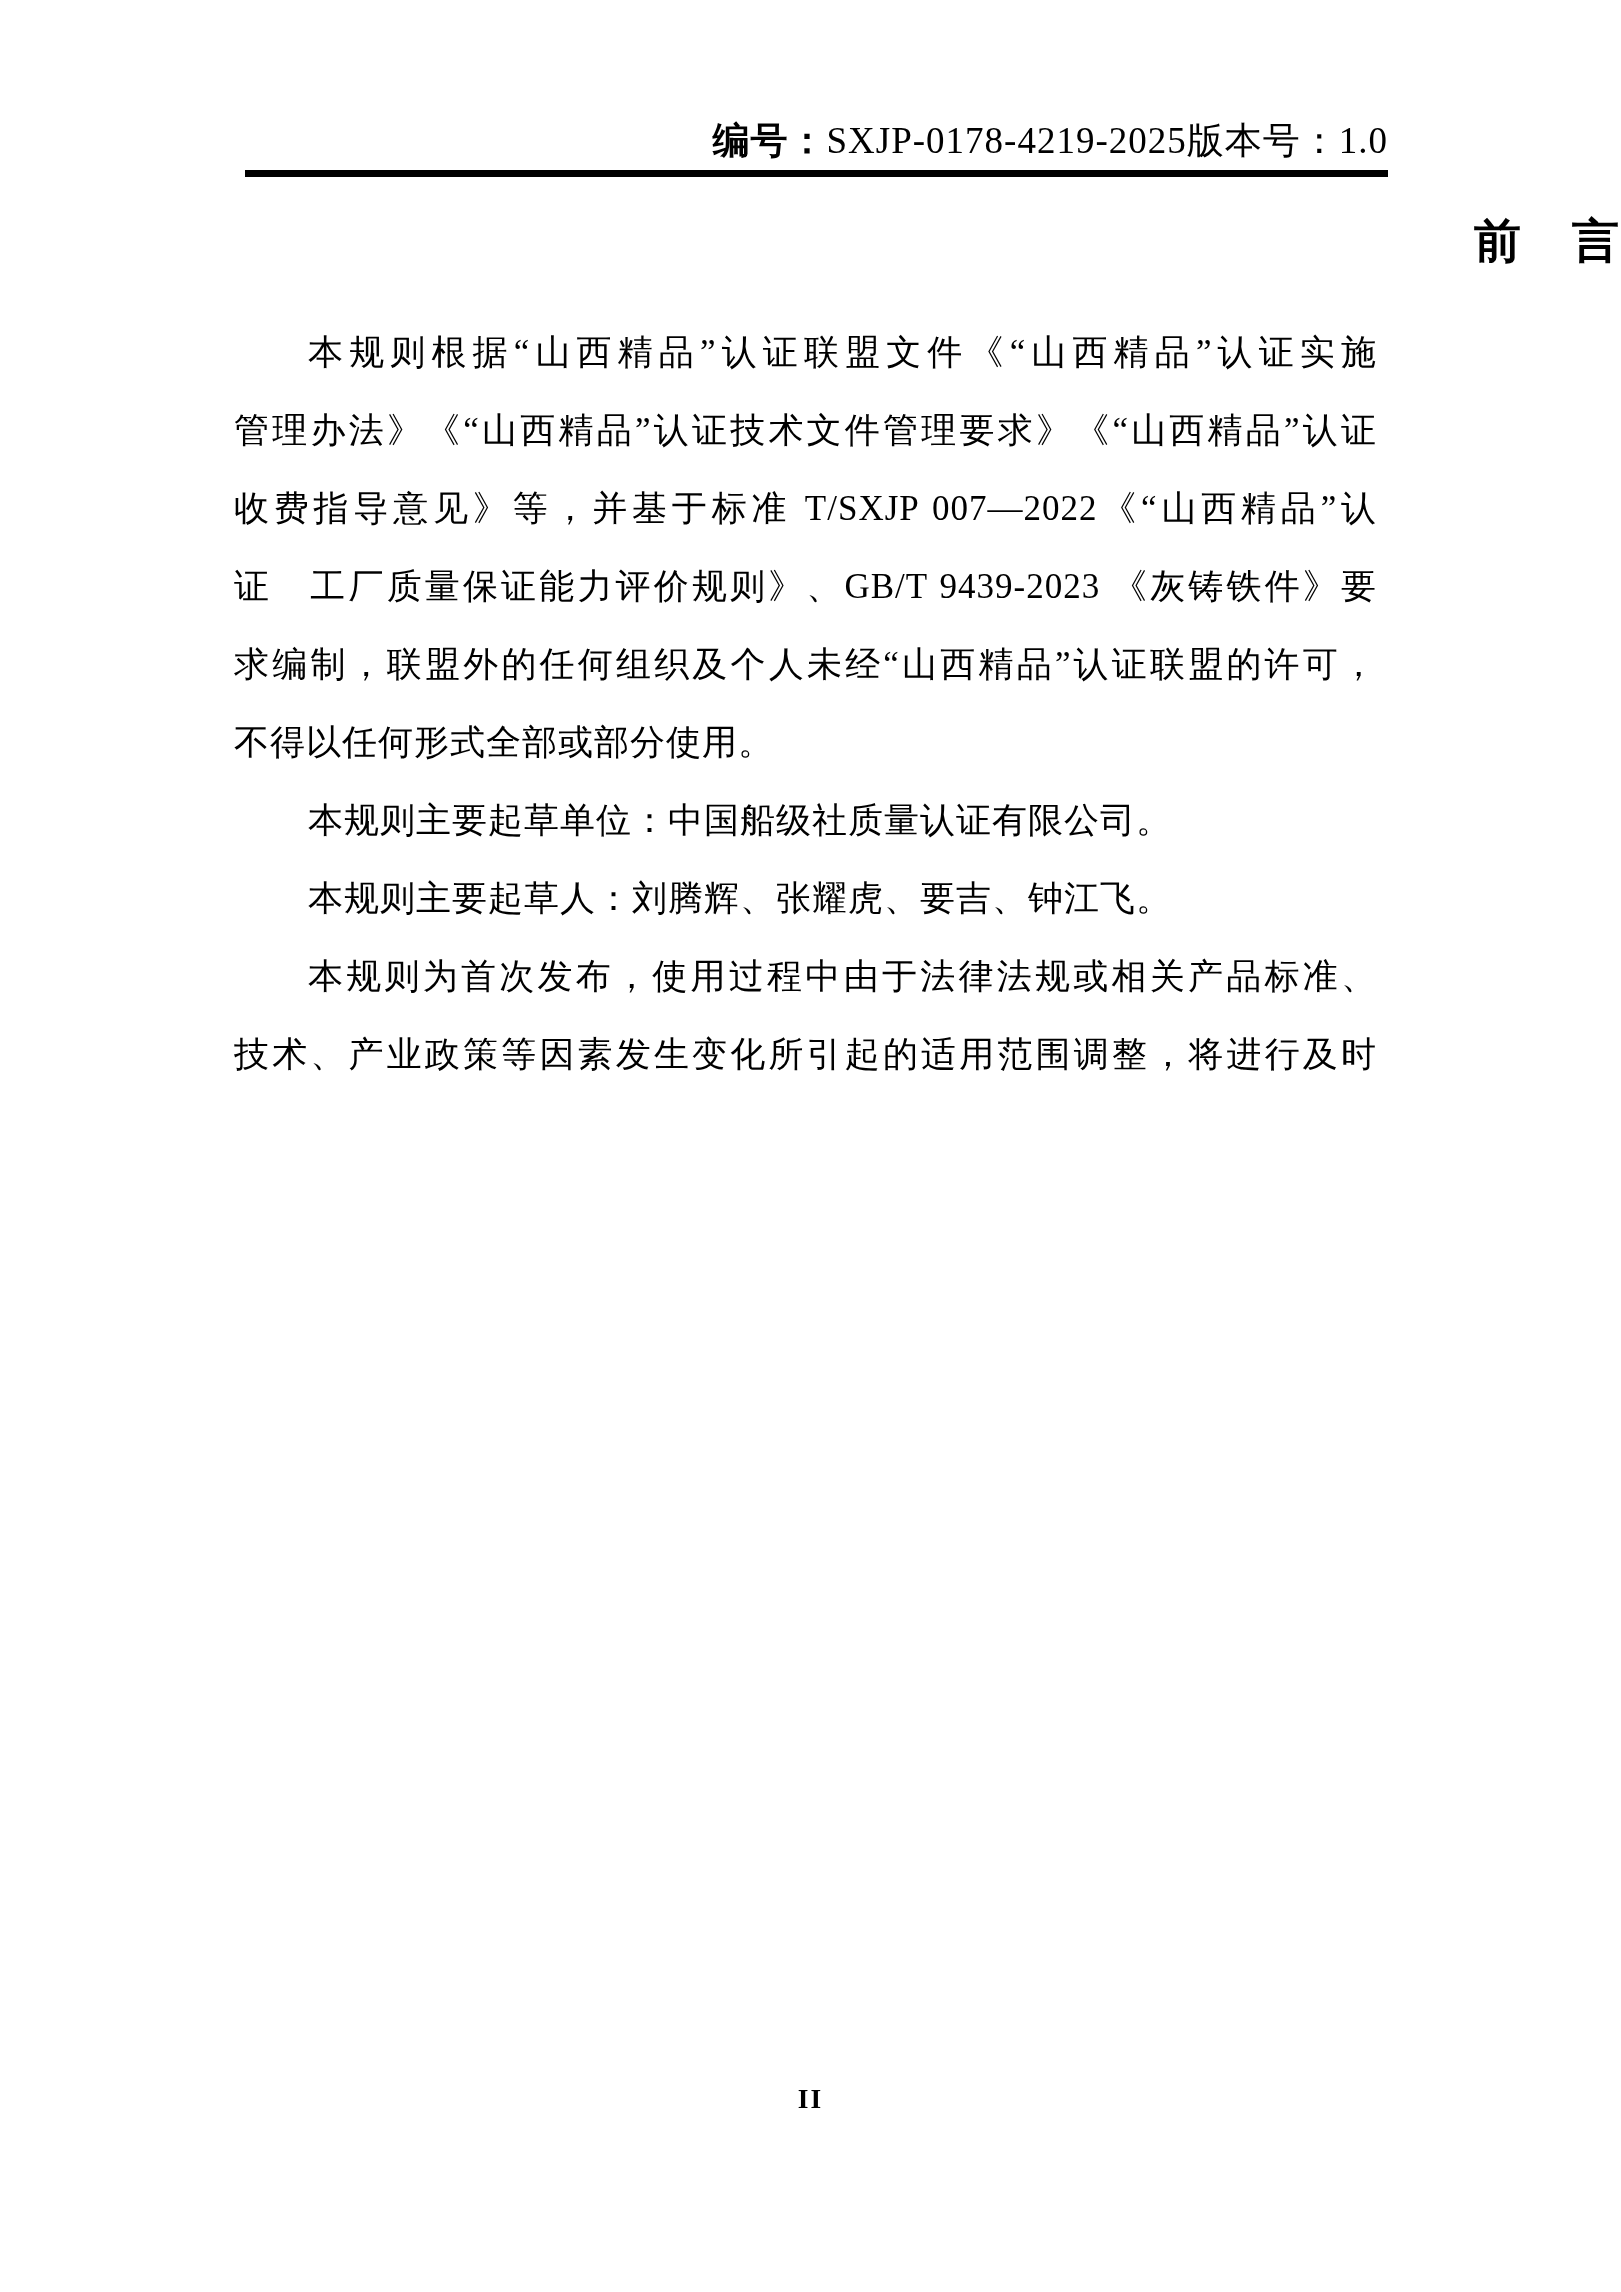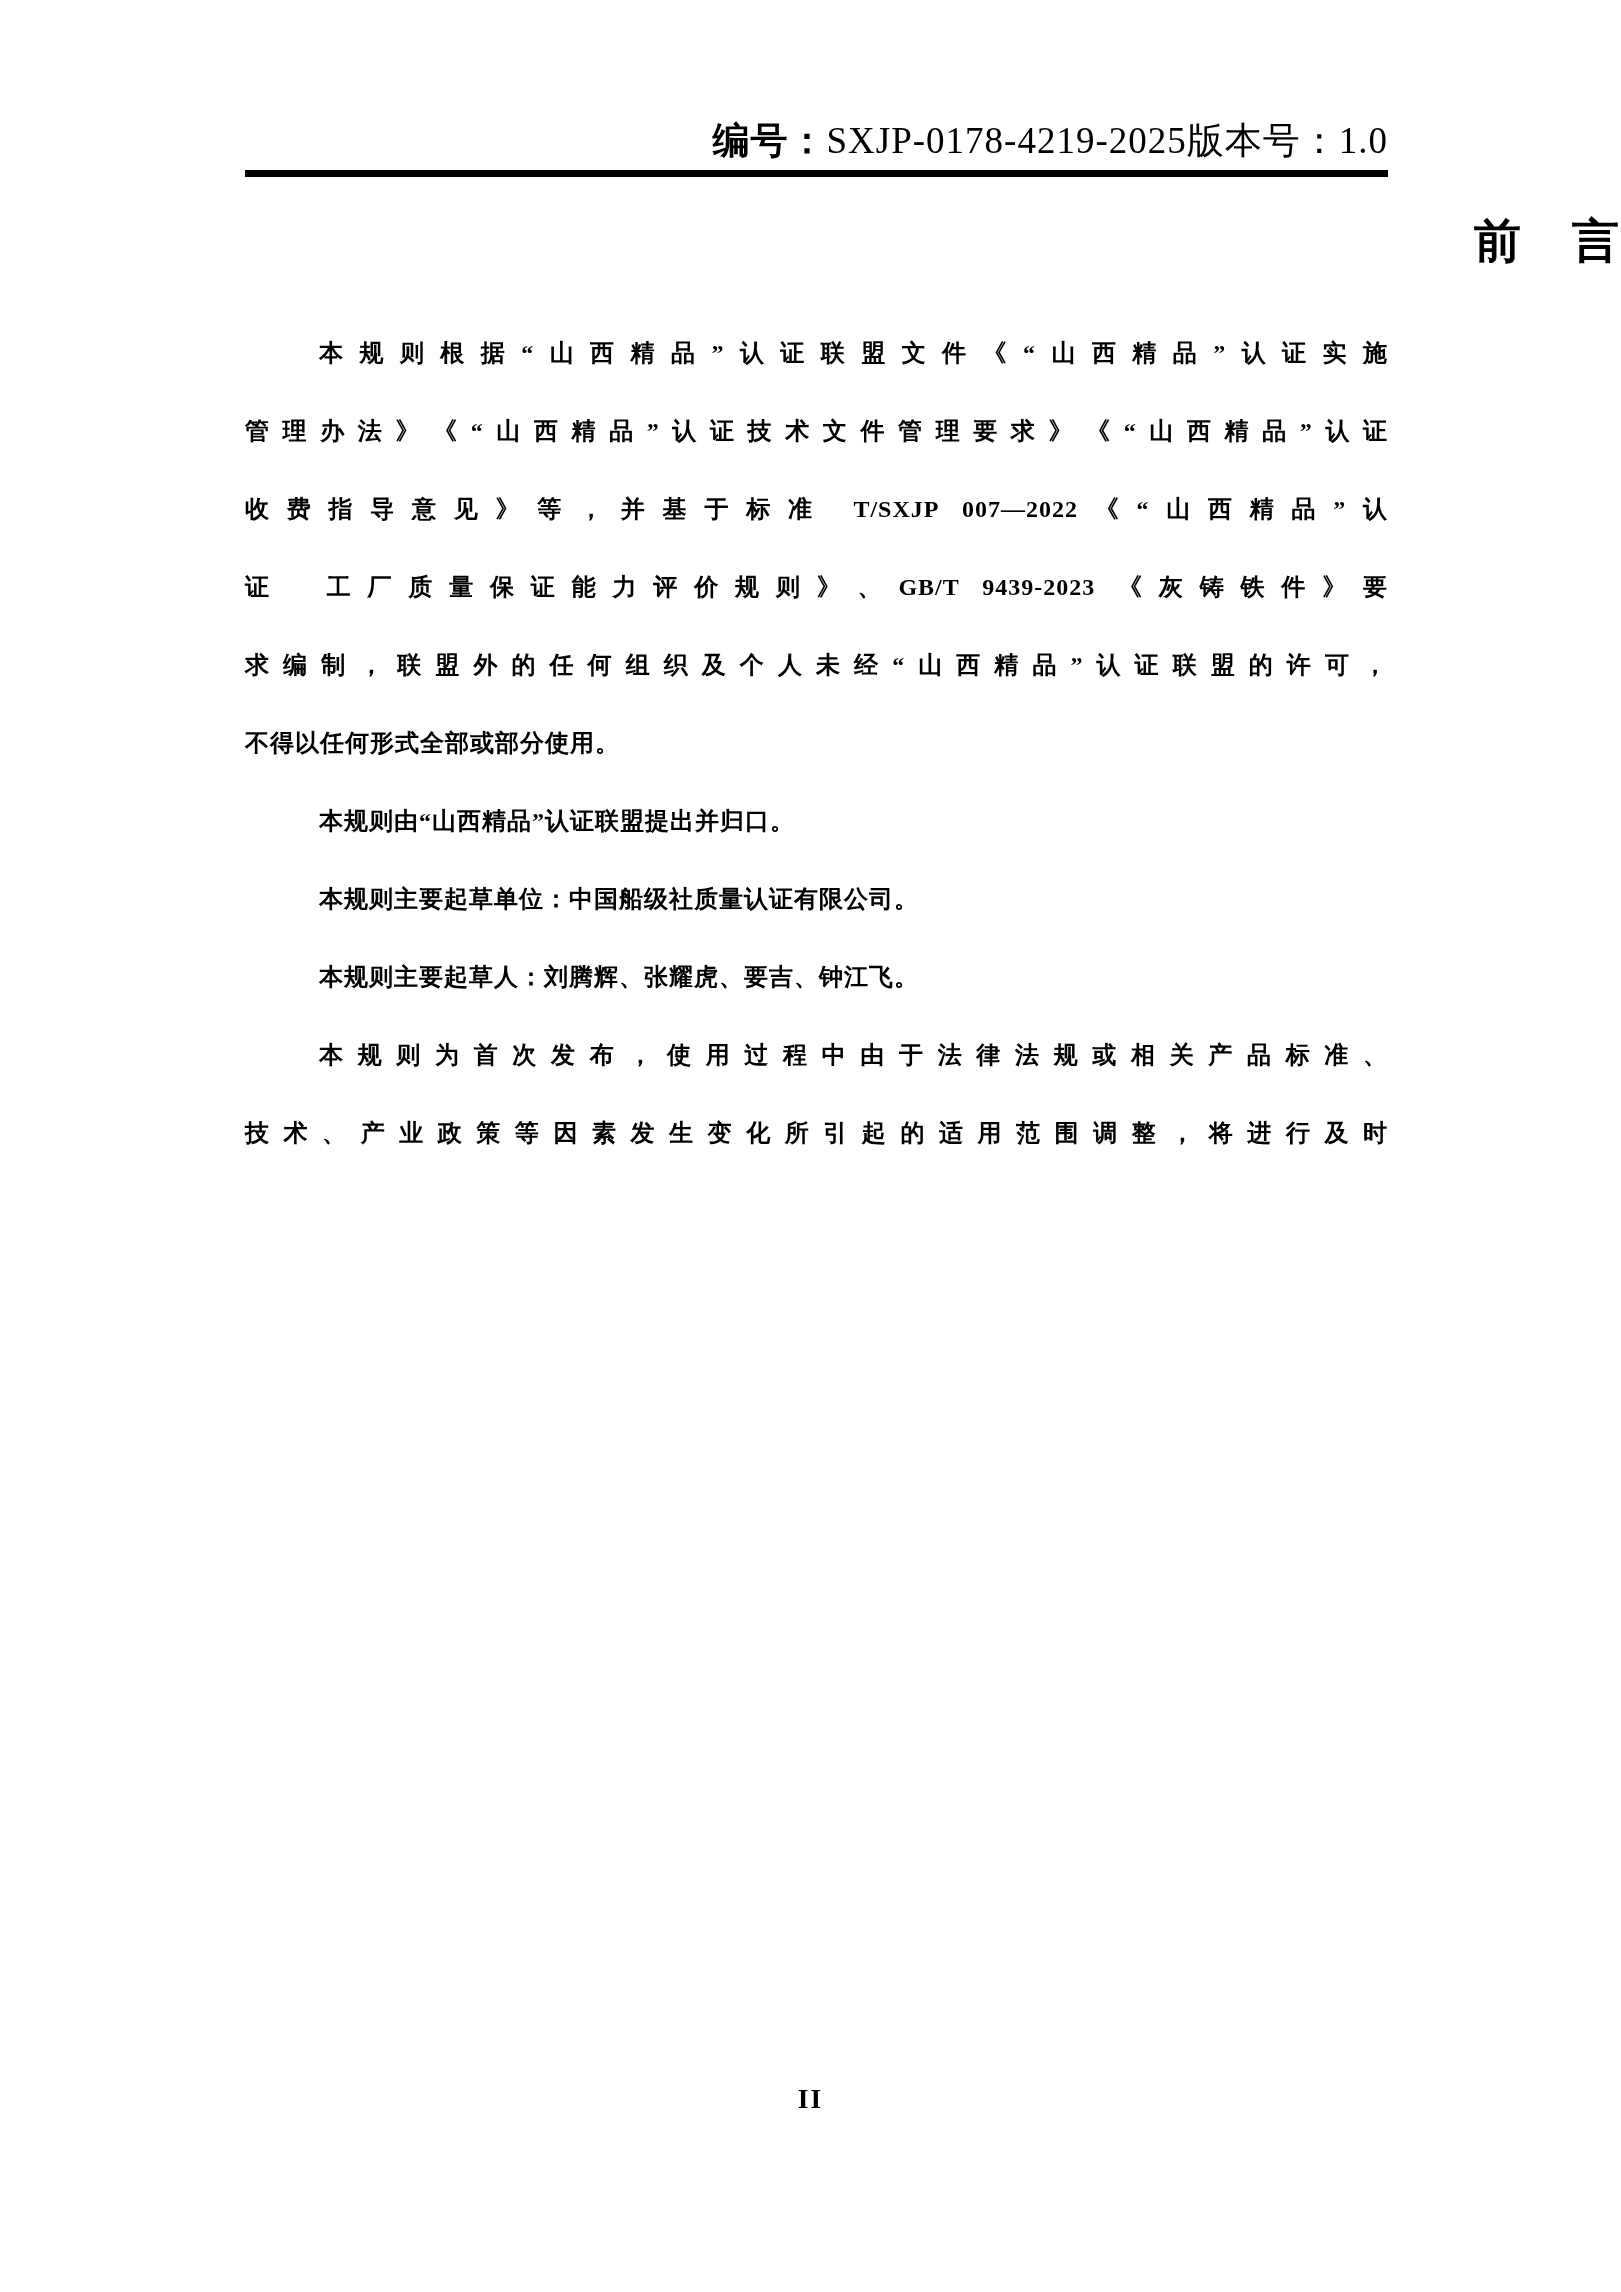"本规则根据“山西精品”认证联盟文件《“山西精品”认证实施" .doc-body { font-size: 24px -> 35px; font-weight: bold -> none; left: 245px -> 234px }
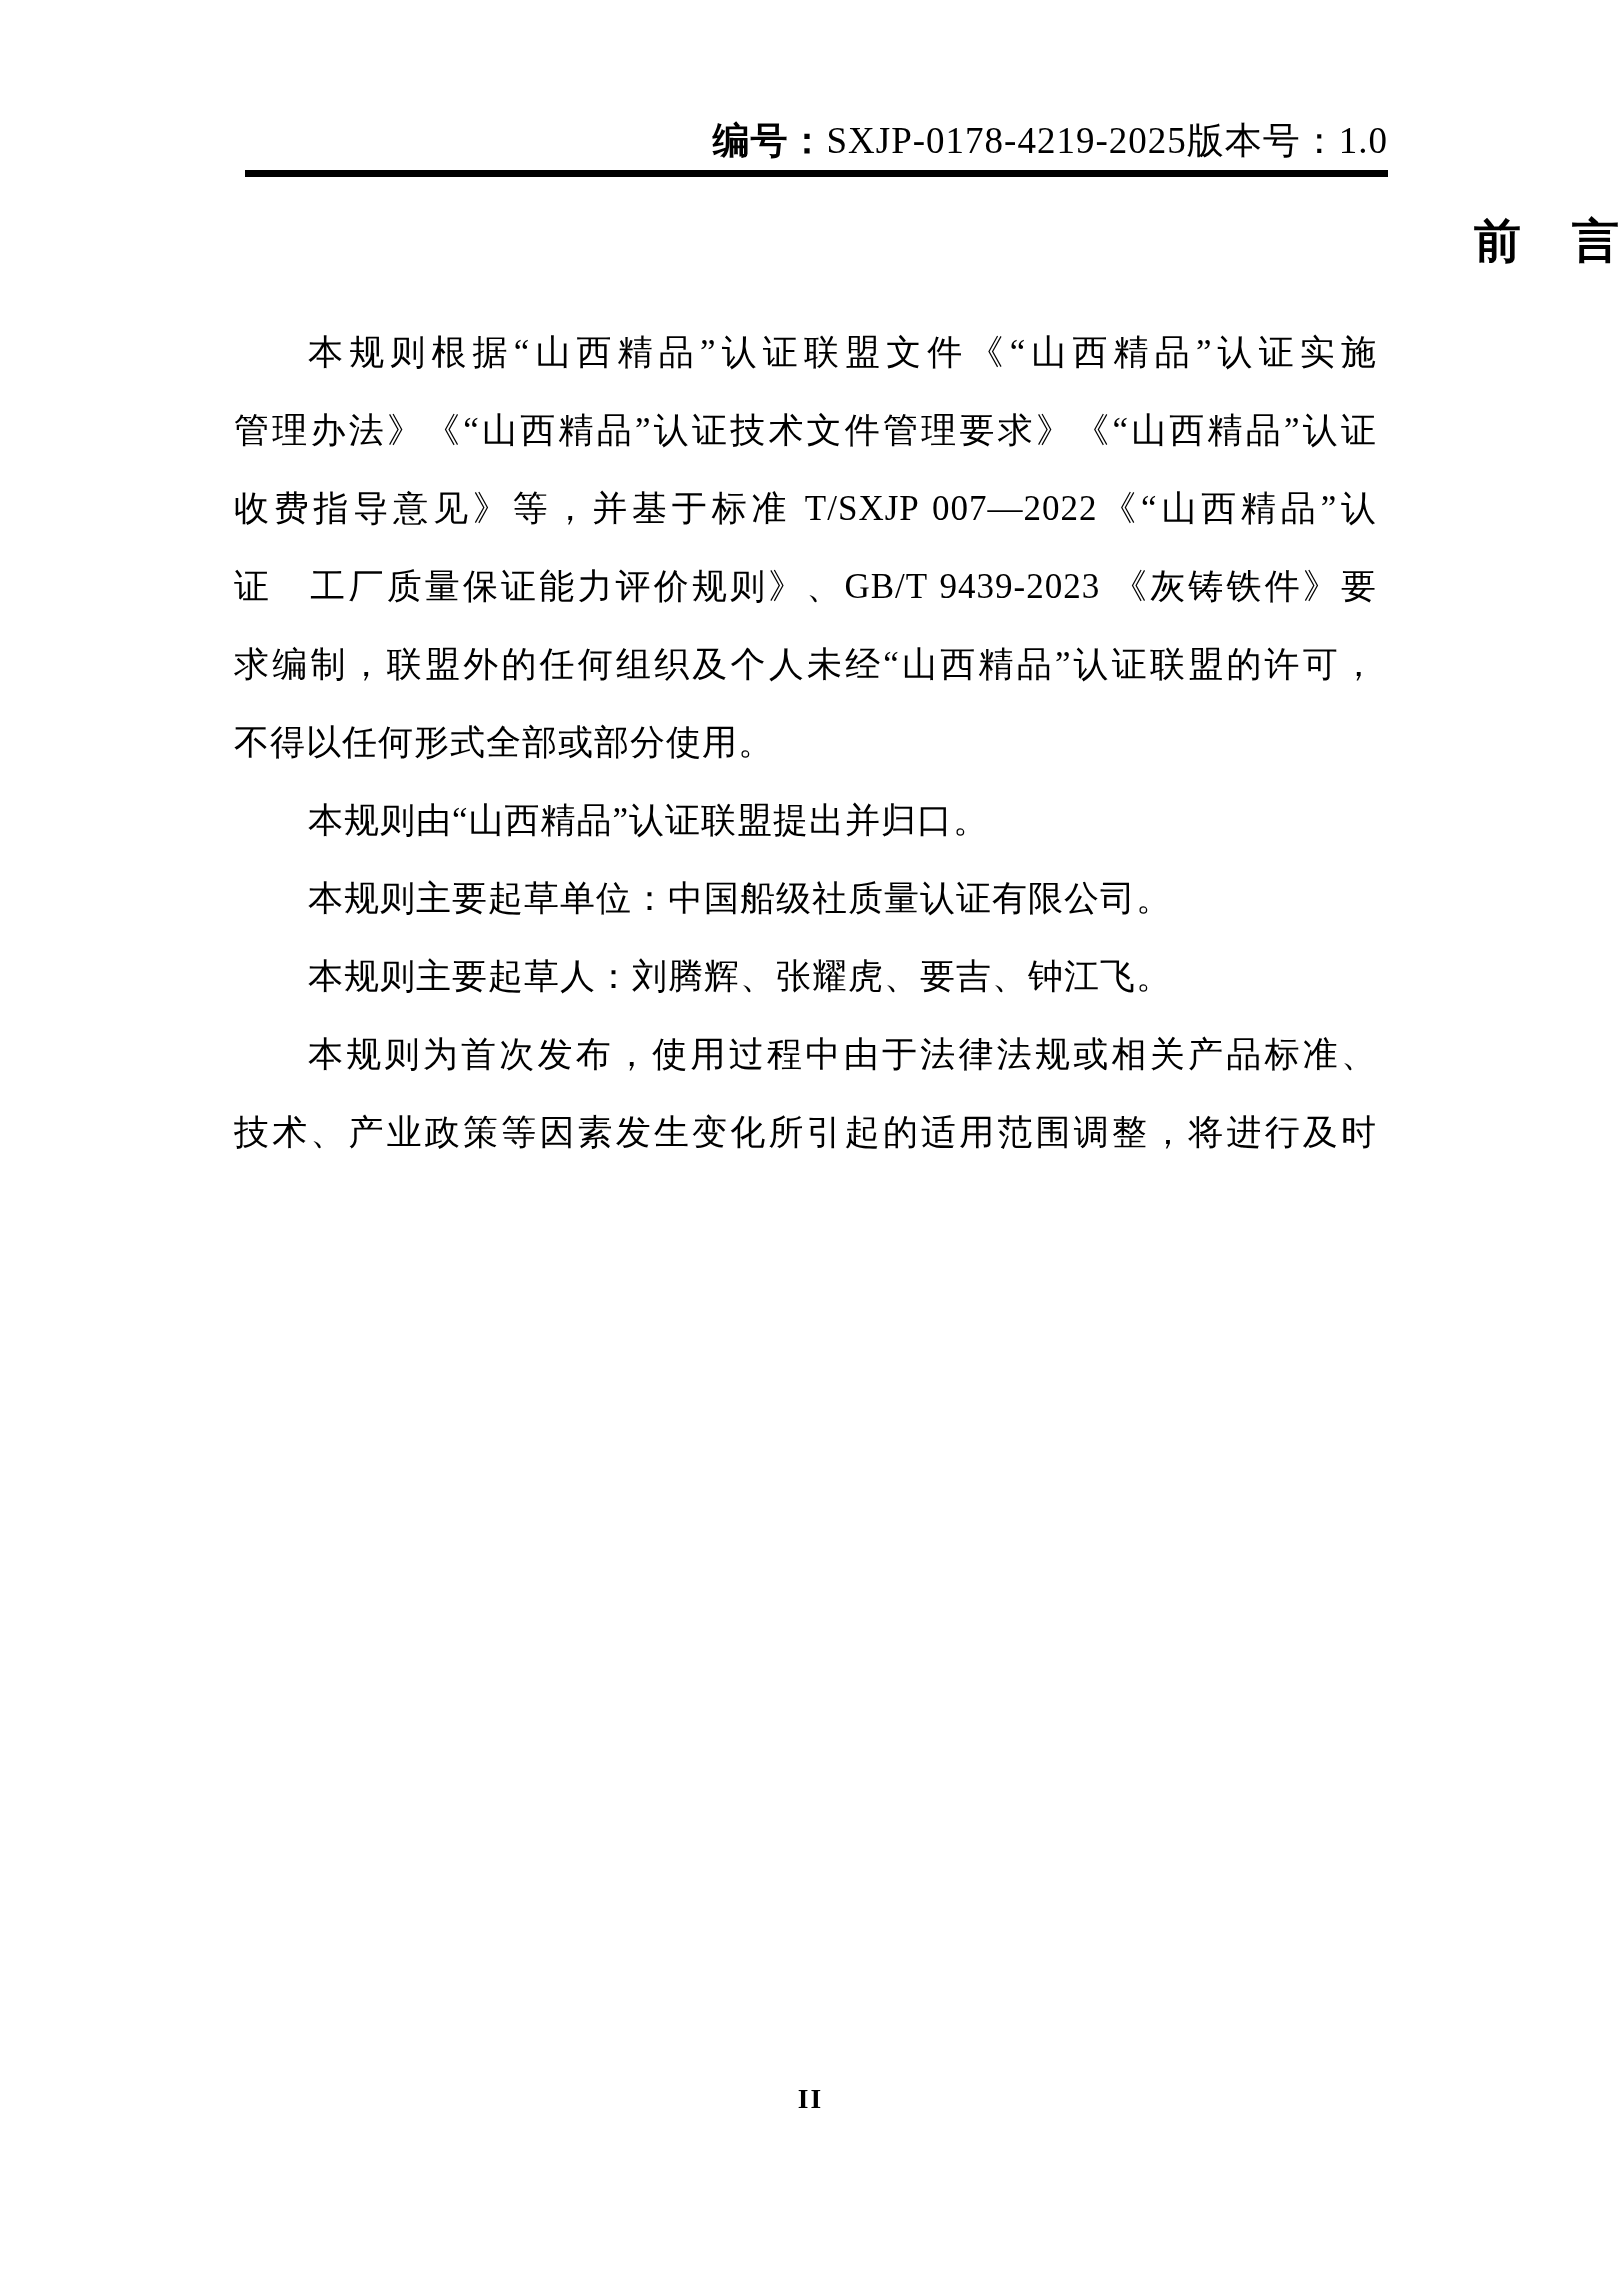"本规则由“山西精品”认证联盟提出并归口。" p.line { html: <p>本规则由“山西精品”认证联盟提出并归口。</p> -> none }
